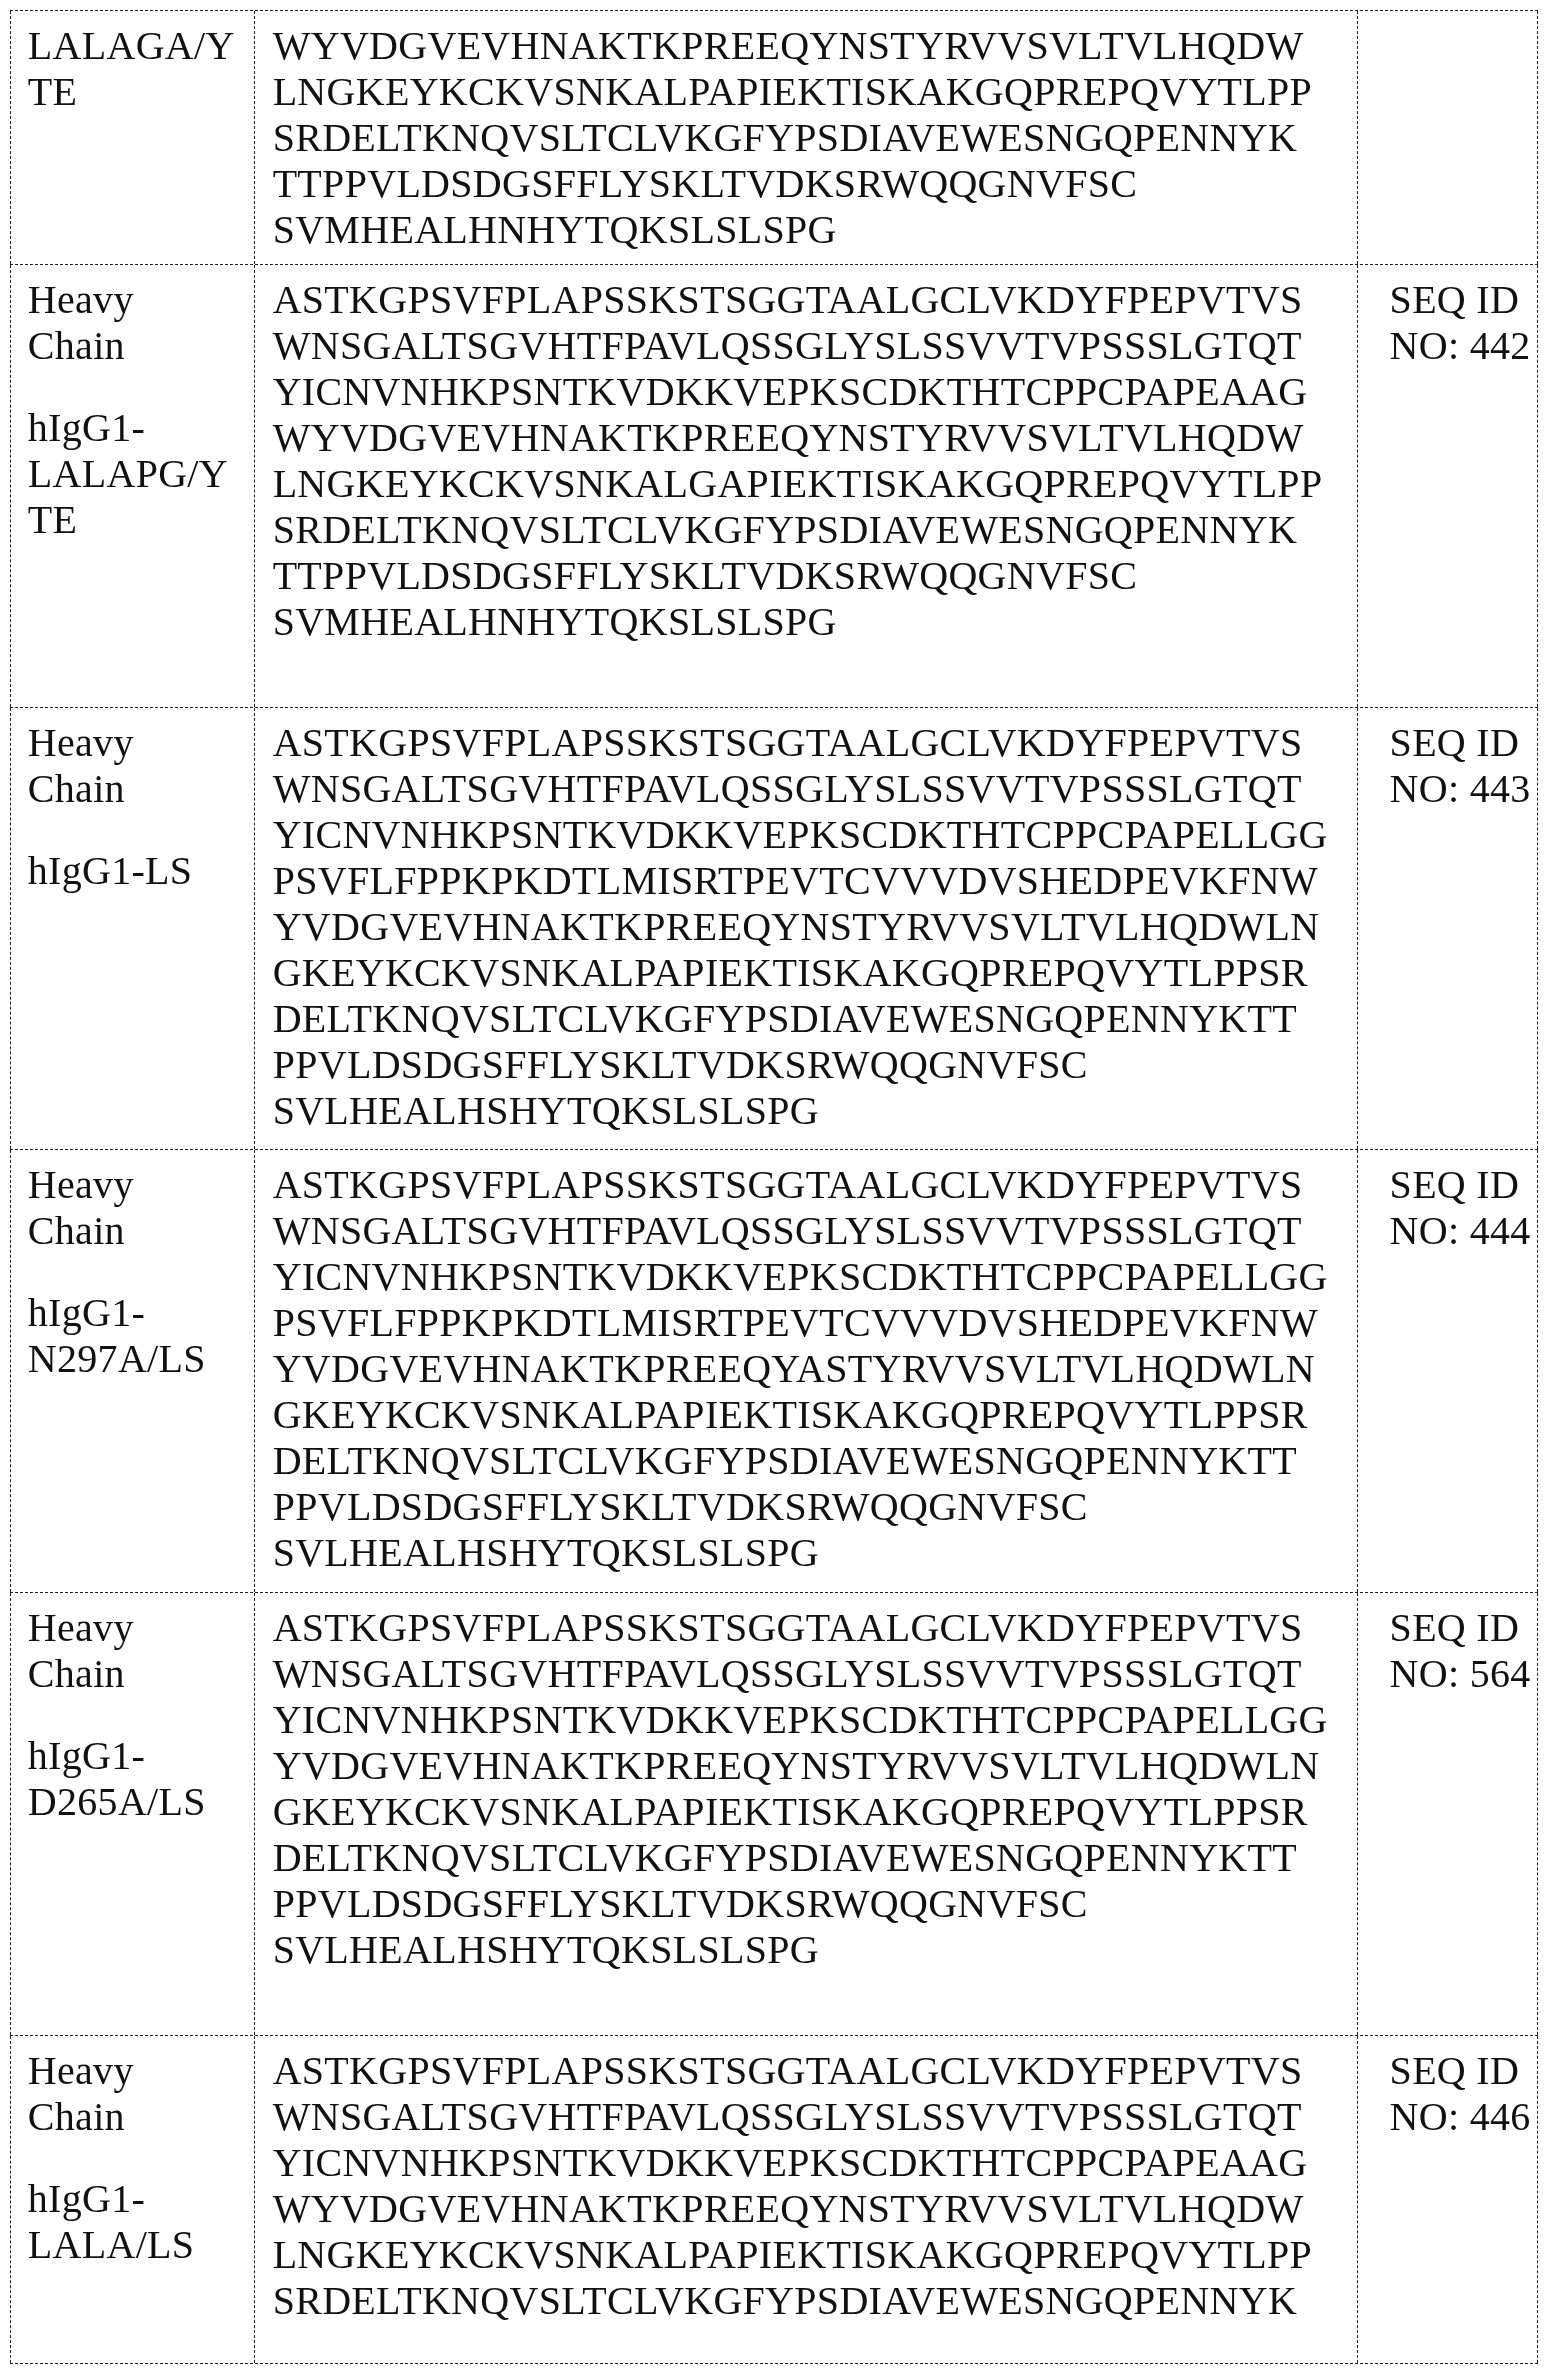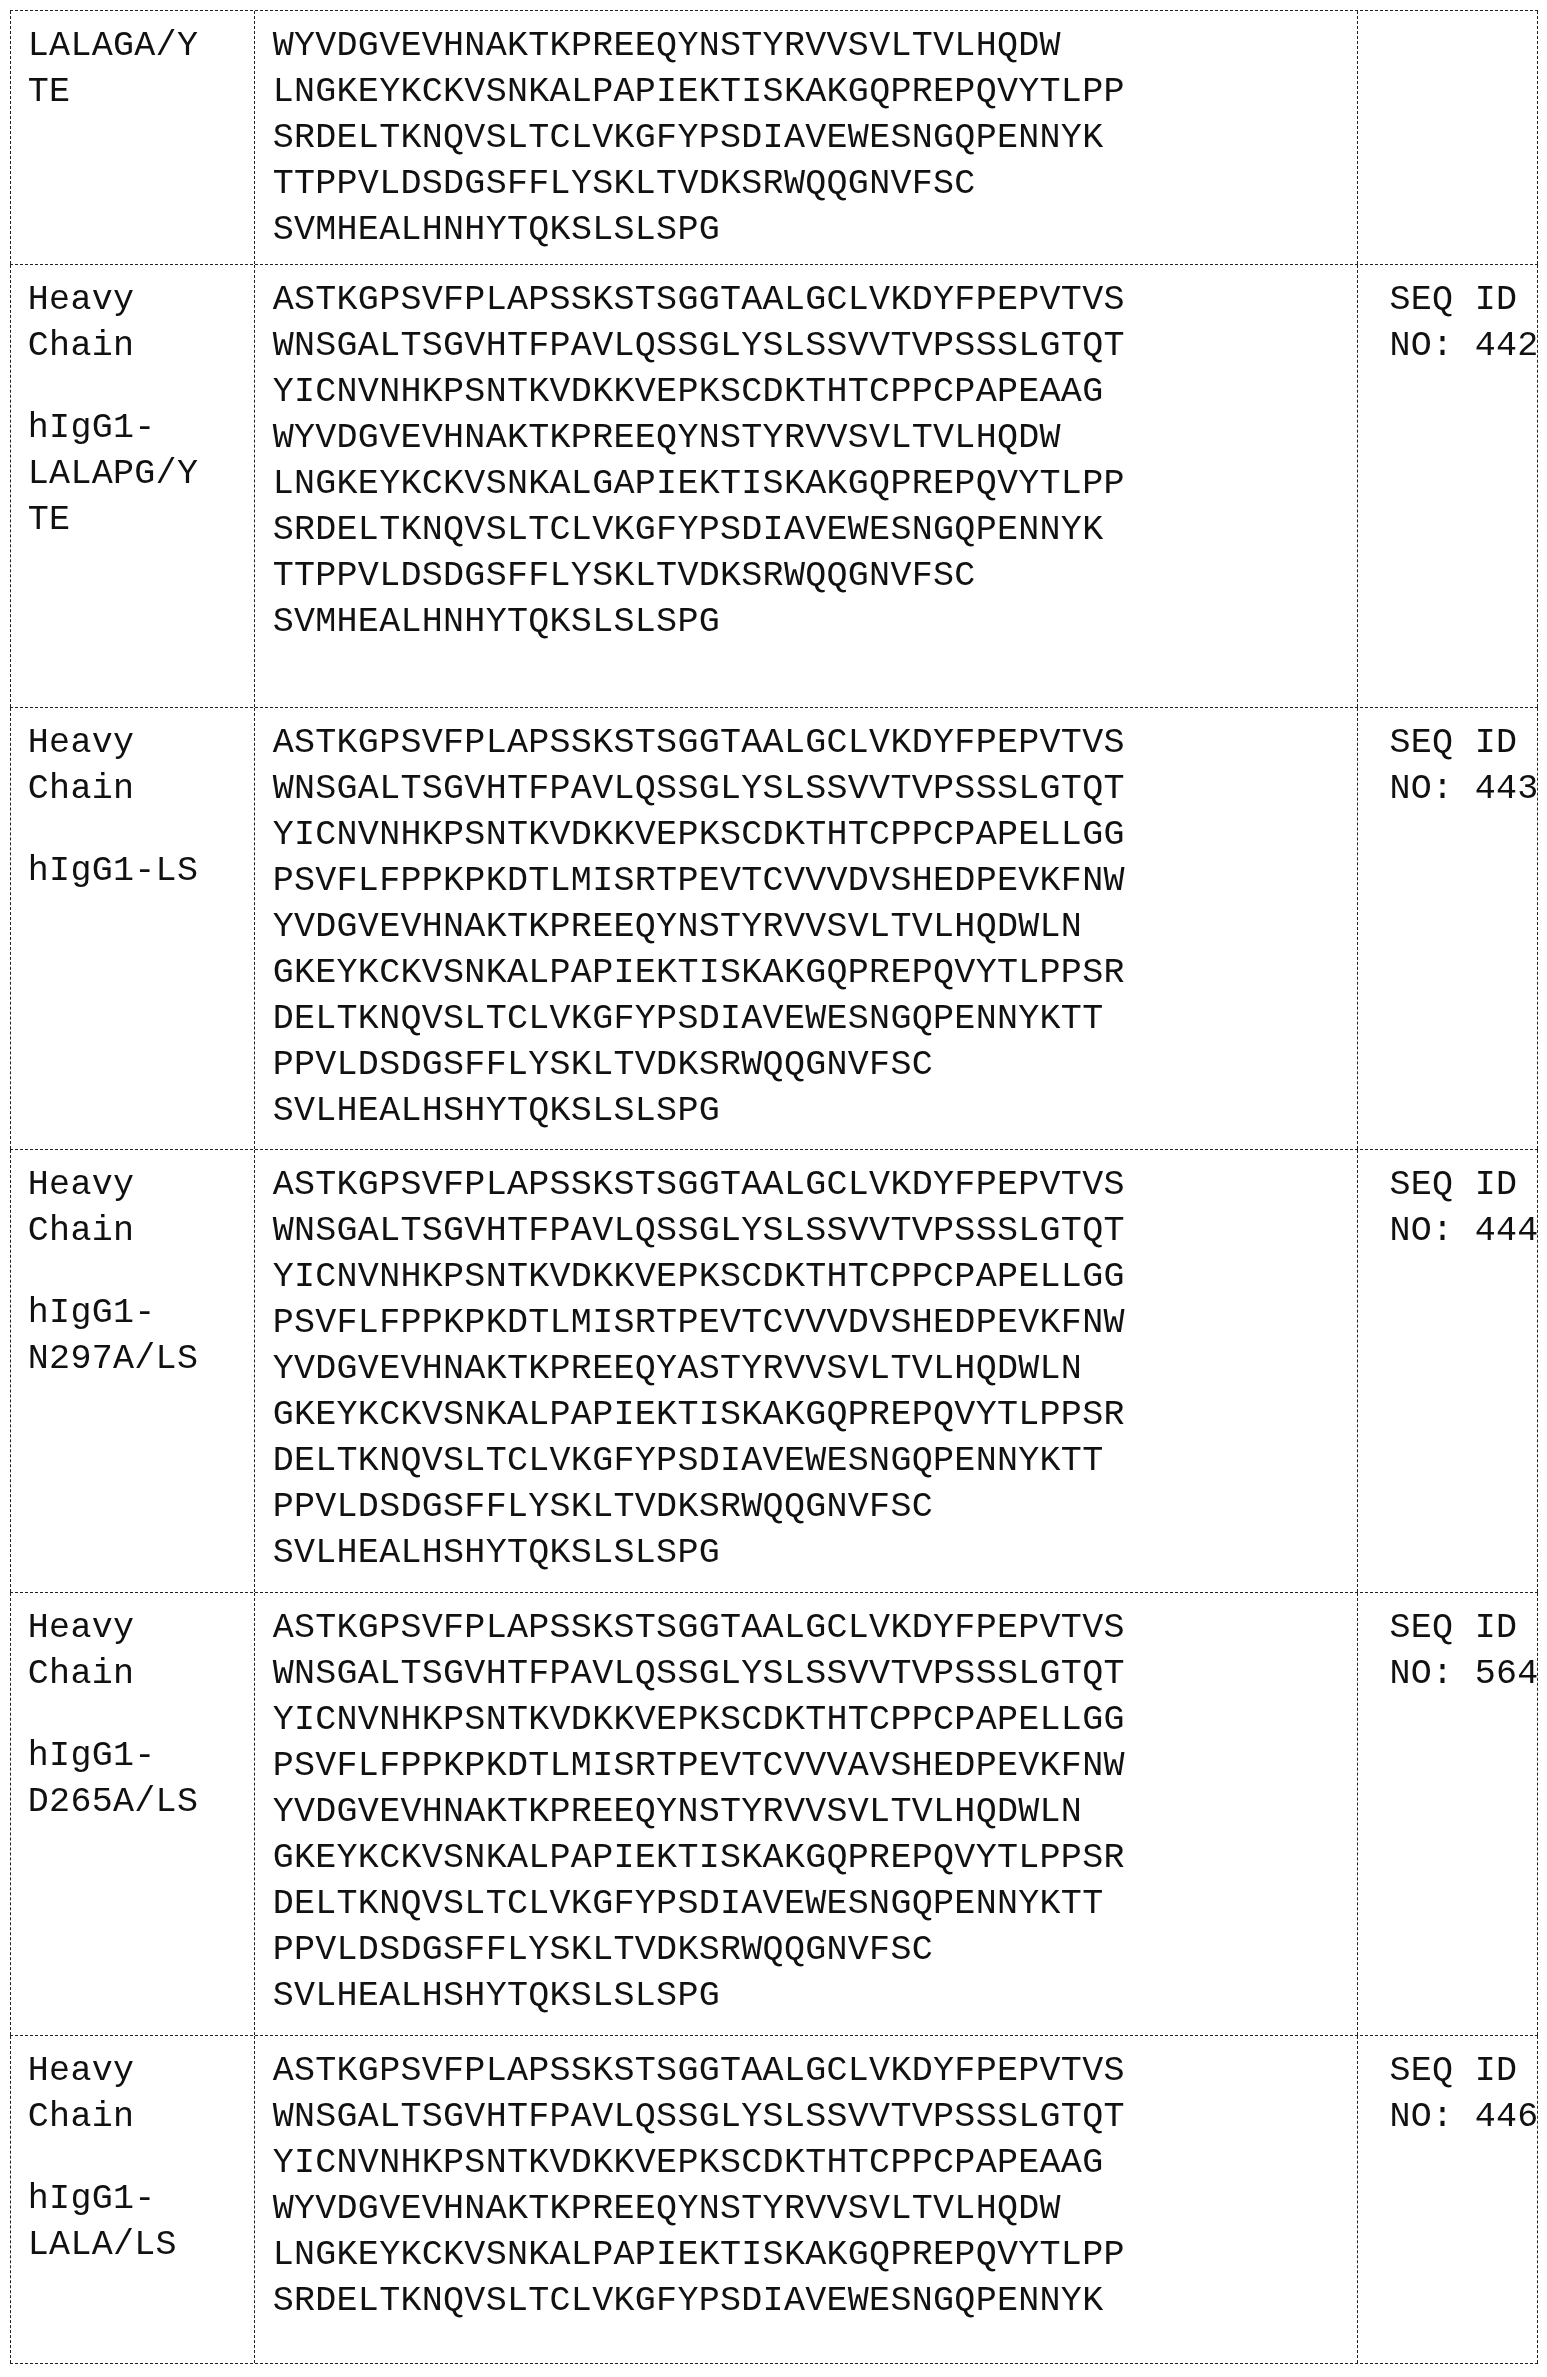"LALAGA/Y" .cell { font-family: Liberation Mono, monospace -> none; font-size: 35px -> 40px }
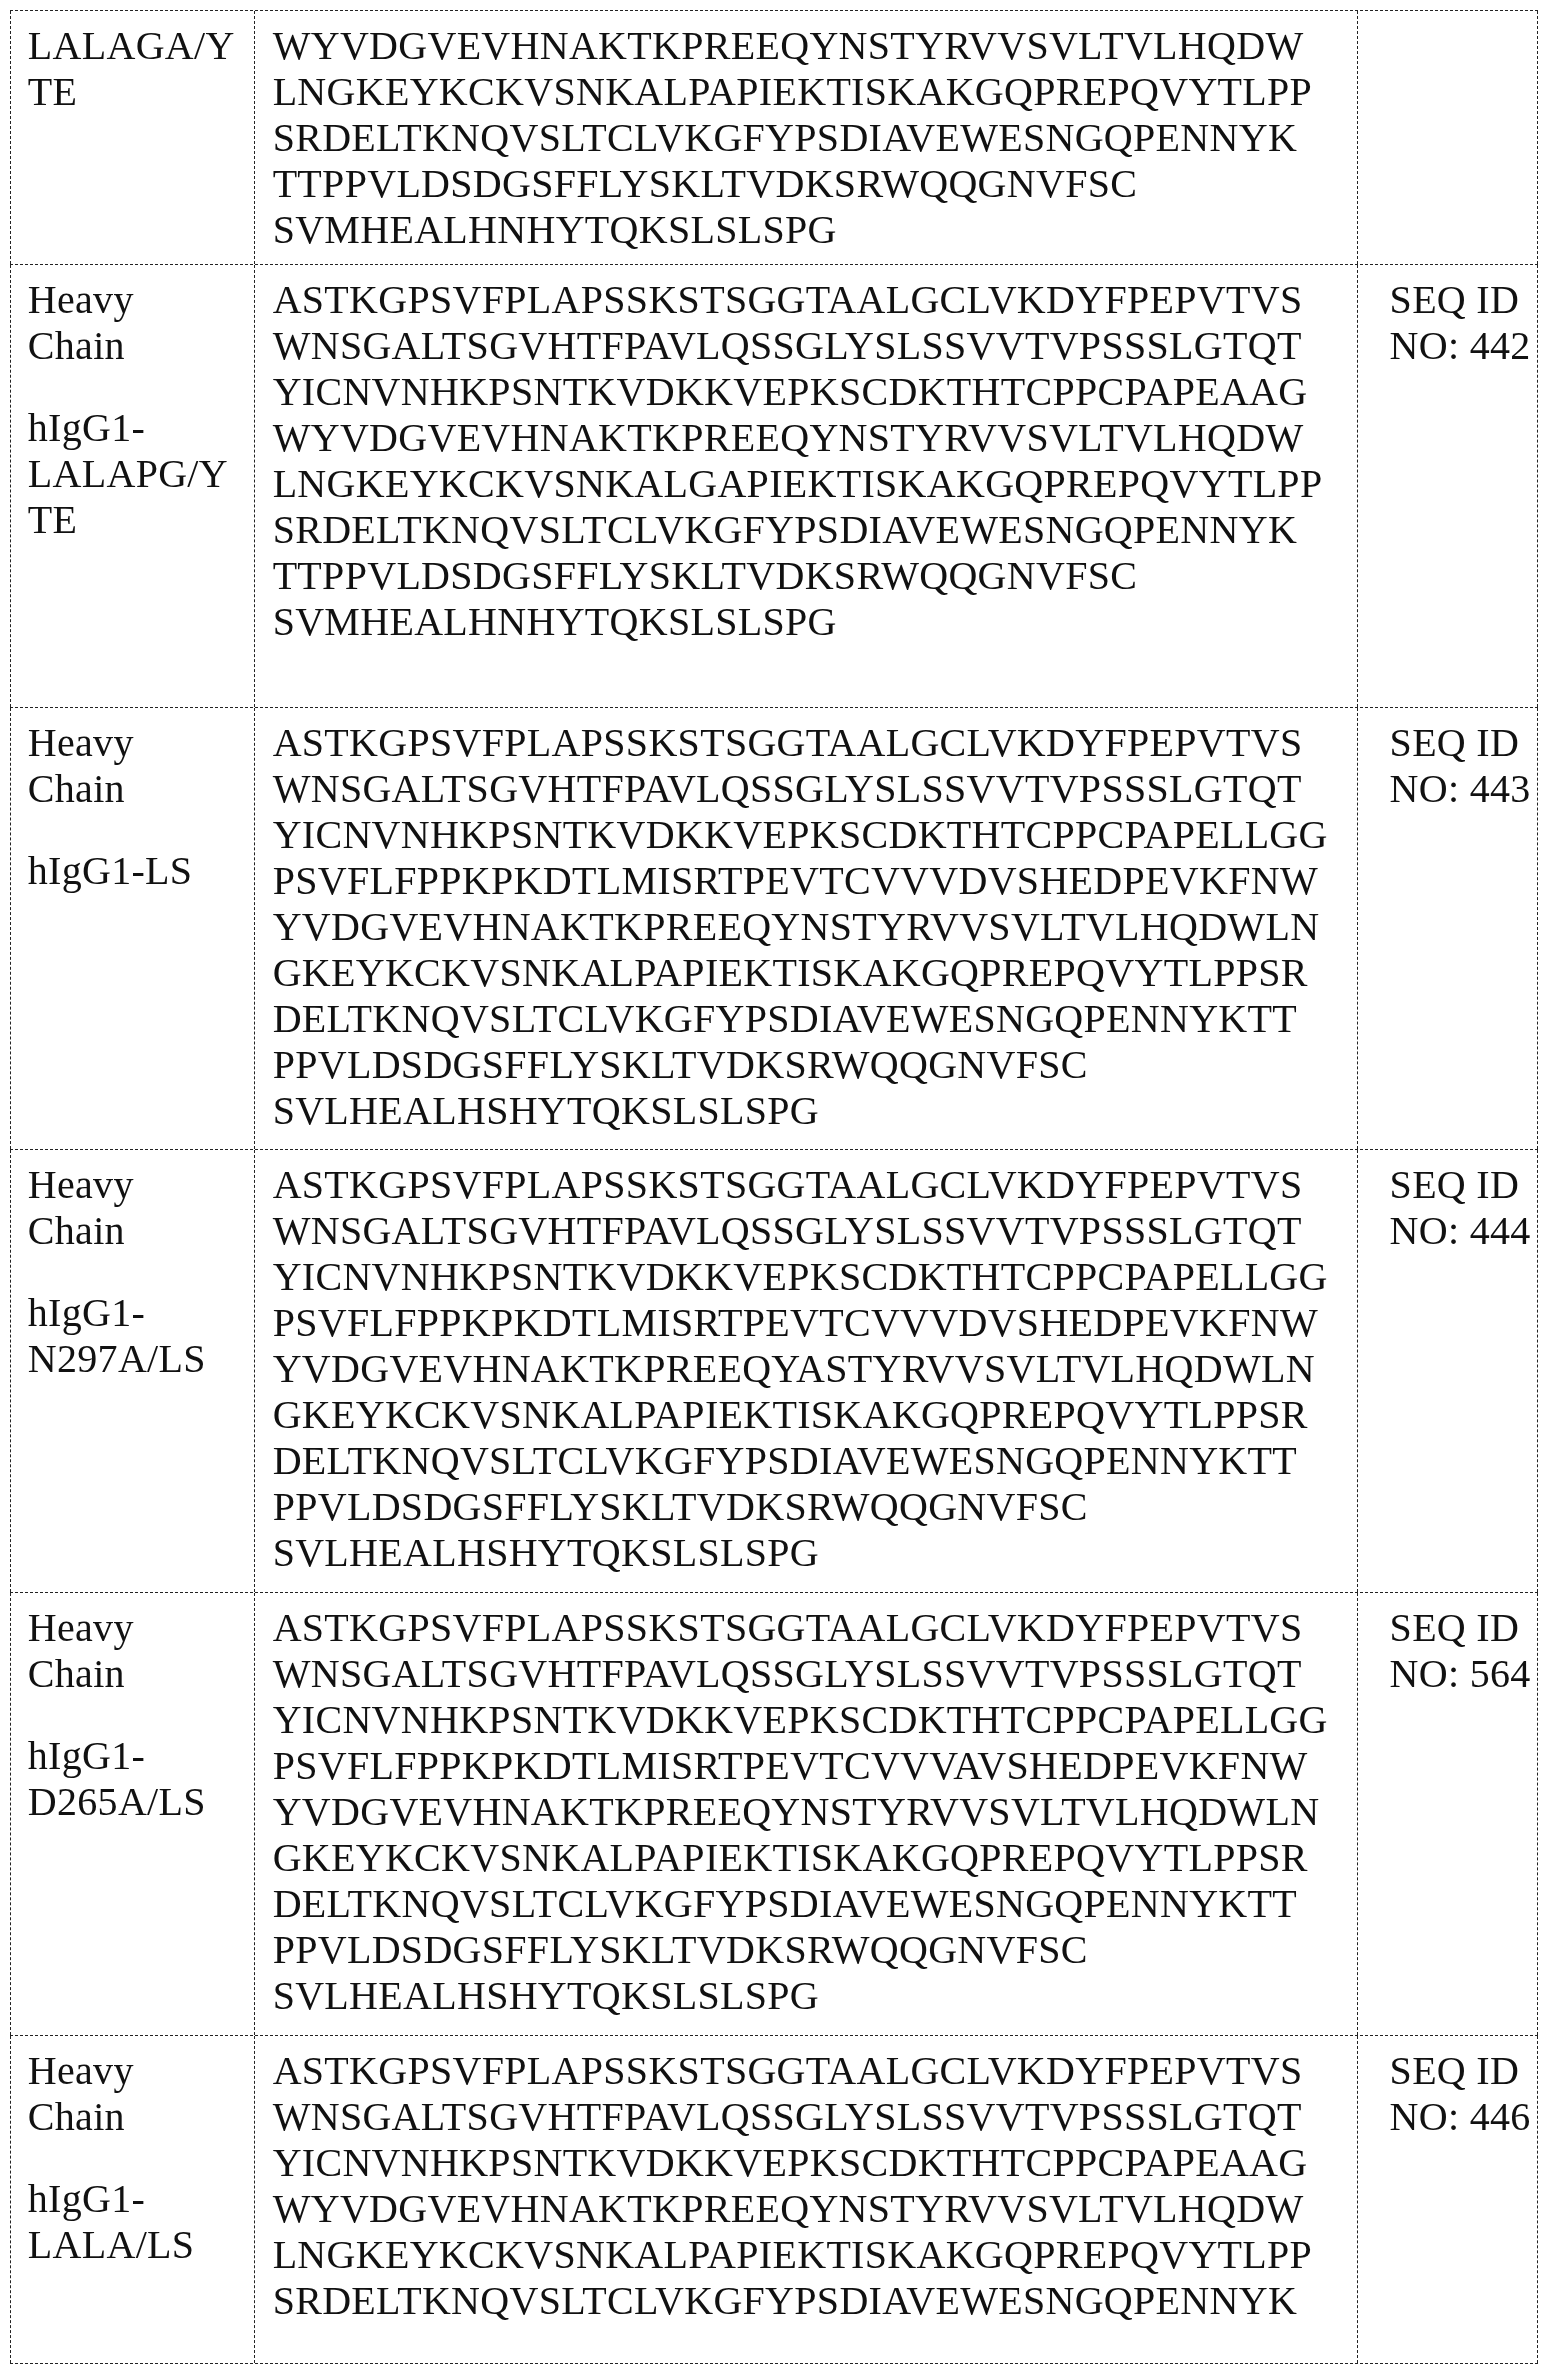"PSVFLFPPKPKDTLMISRTPEVTCVVVAVSHEDPEVKFNW" span.line { html: <span>PSVFLFPPKPKDTLMISRTPEVTCVVVAVSHEDPEVKFNW</span> -> none }
